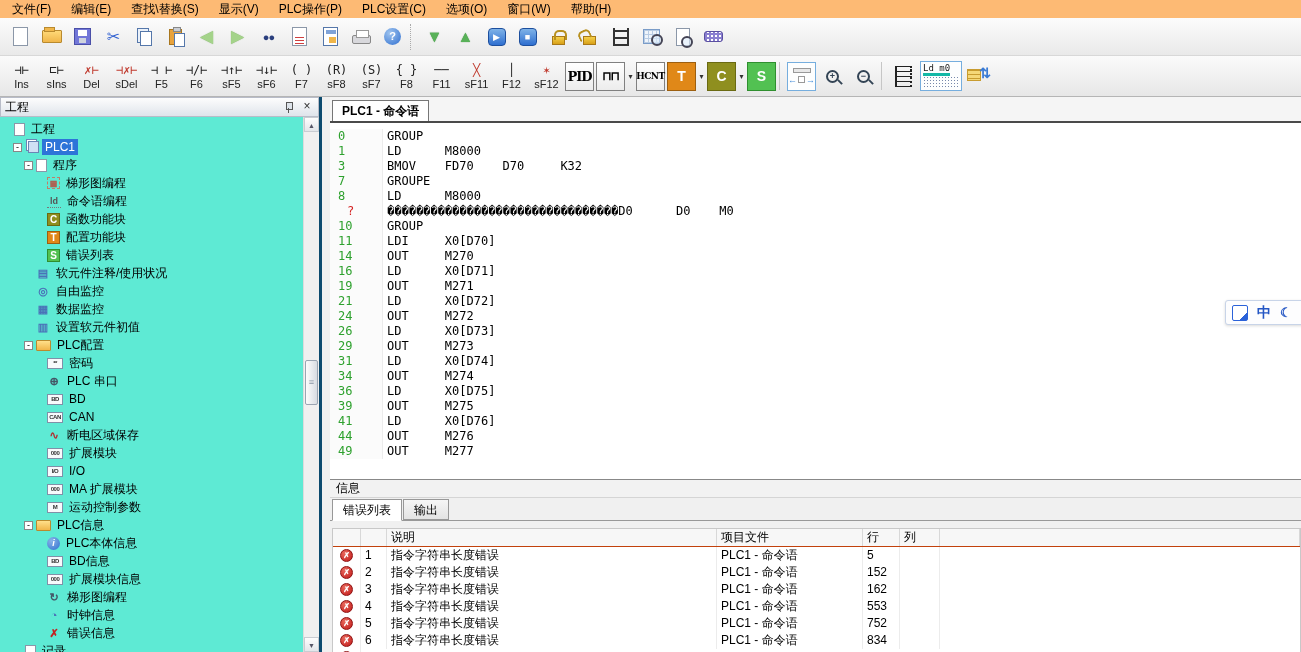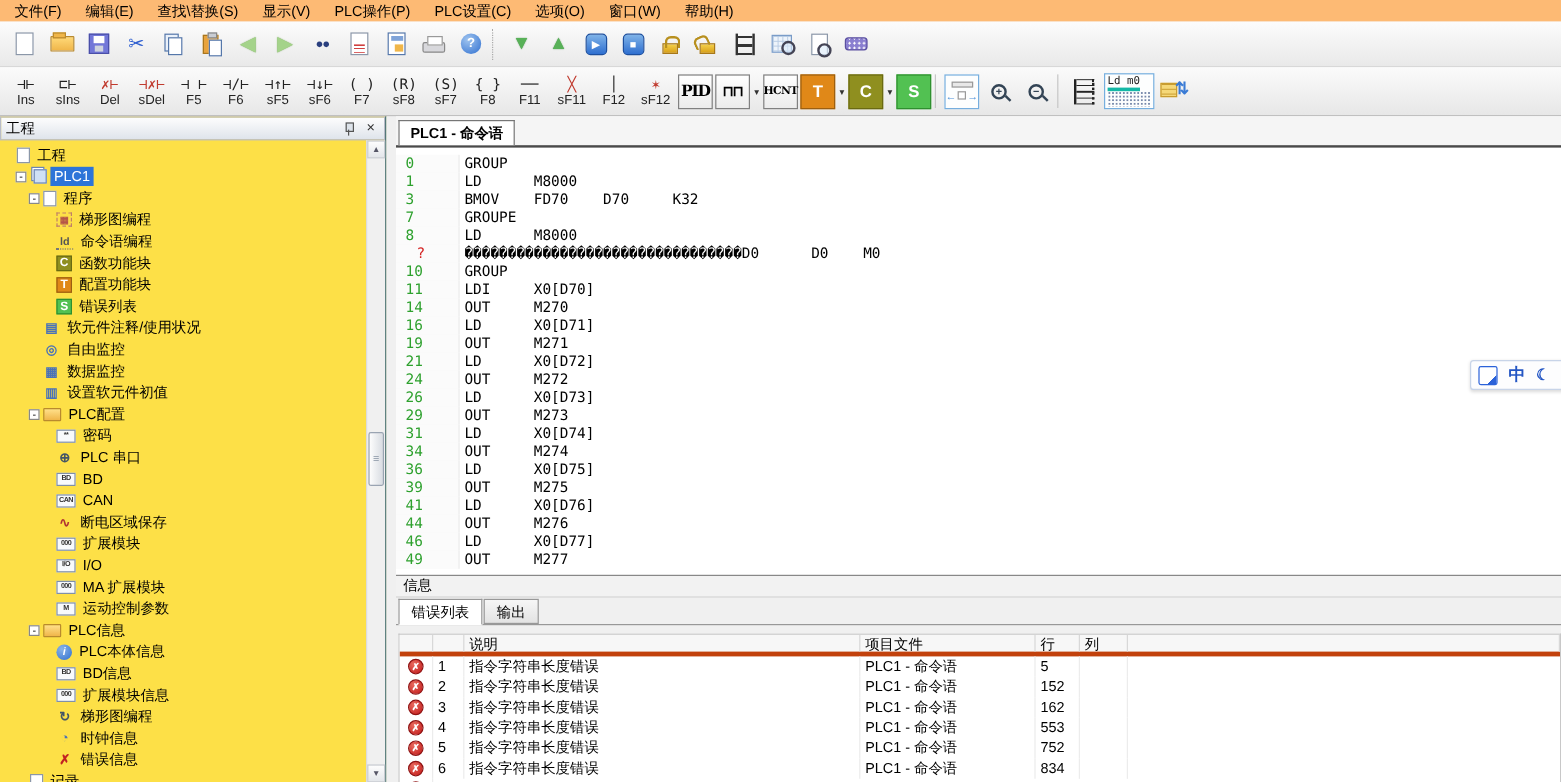"工程" .sidebar { background: #fde047 -> #5eead4; border-right: 1px solid #0c4a6e -> 3px solid #0c4a6e }
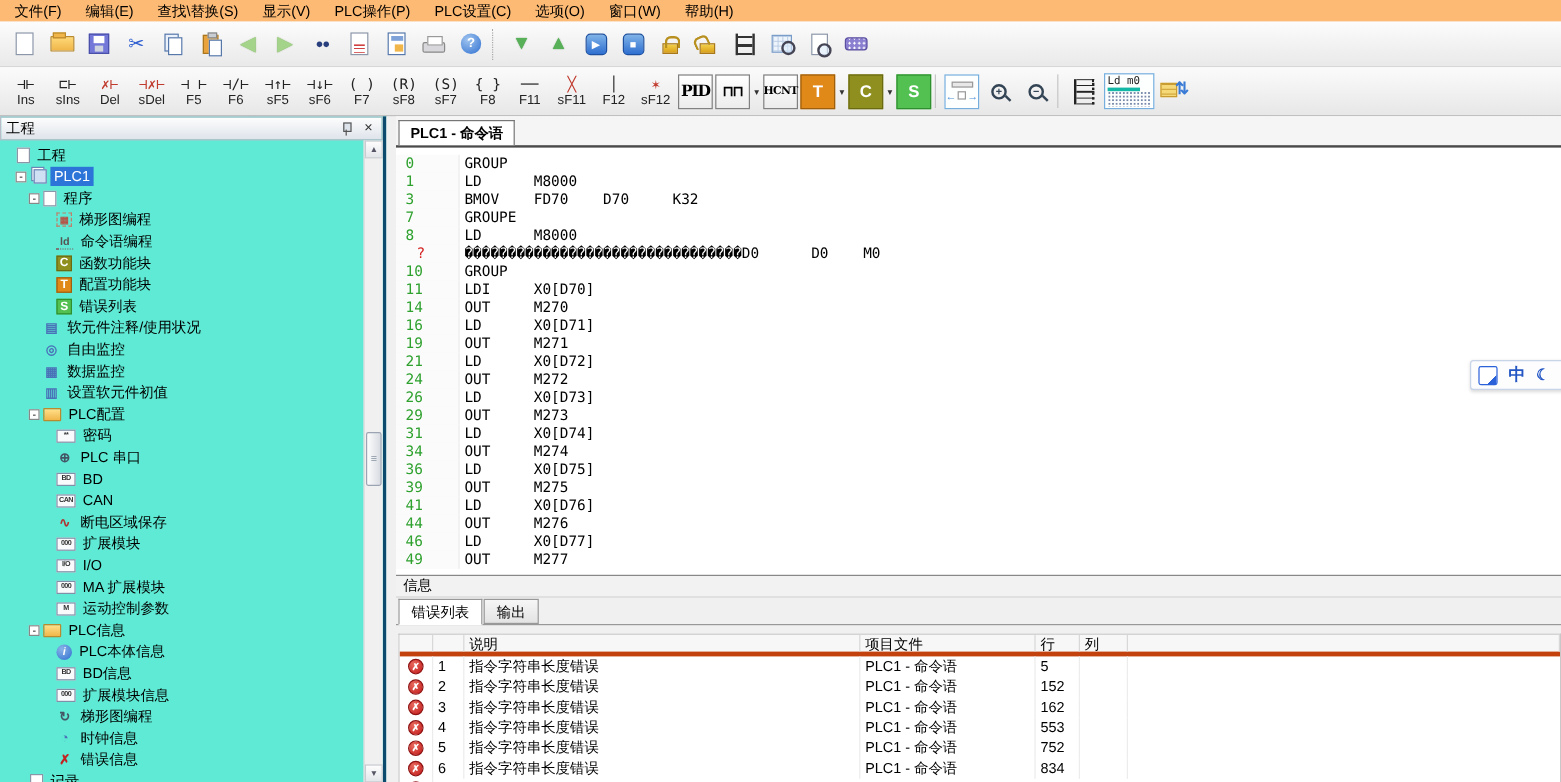"46" div.cl { html: <div> <span>46</span> <span>LD X0[D77]</span> </div> -> none }
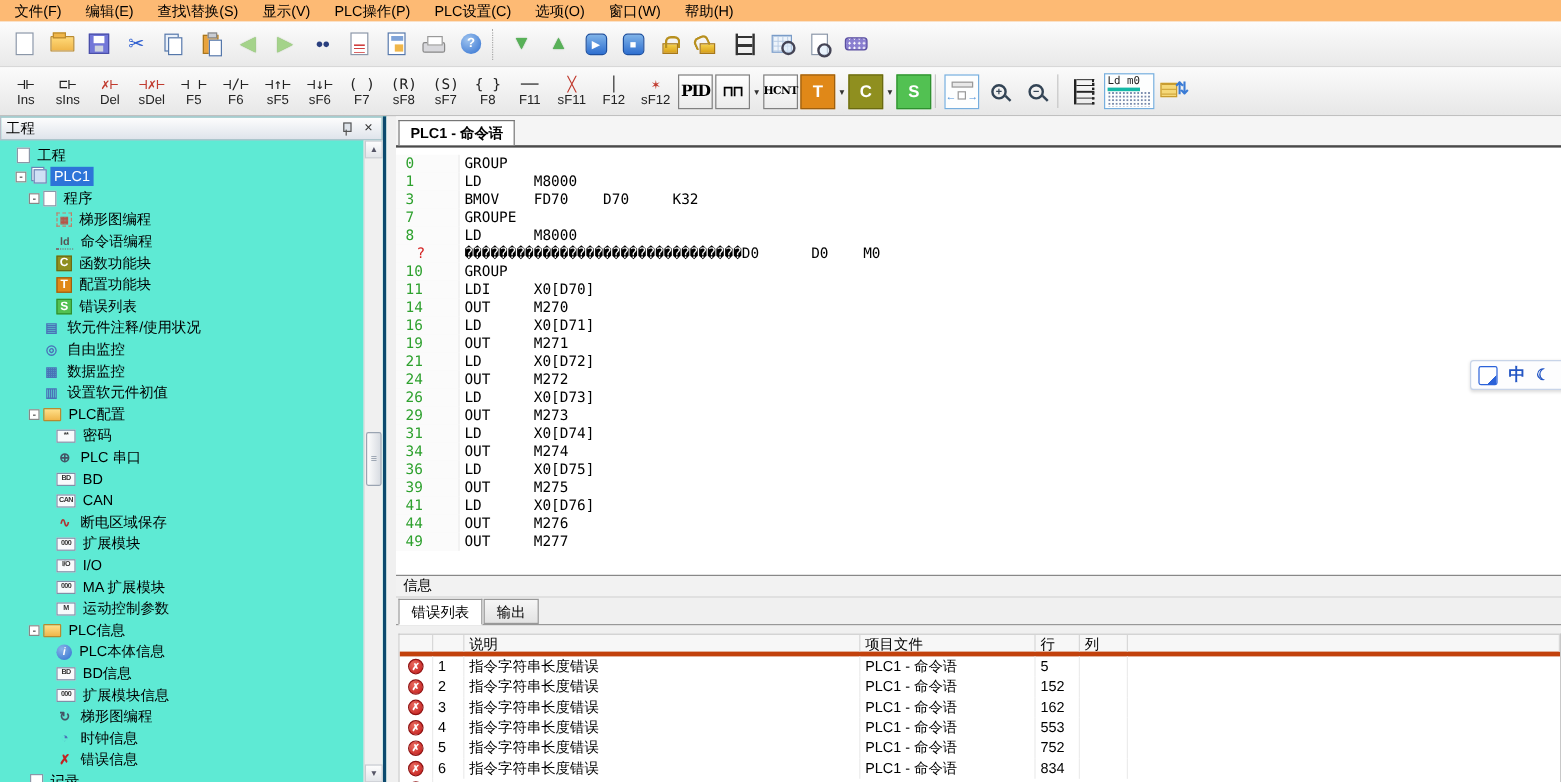"说明" .ihr { border-bottom: 4px solid #c2410c -> 1px solid #c2410c }
